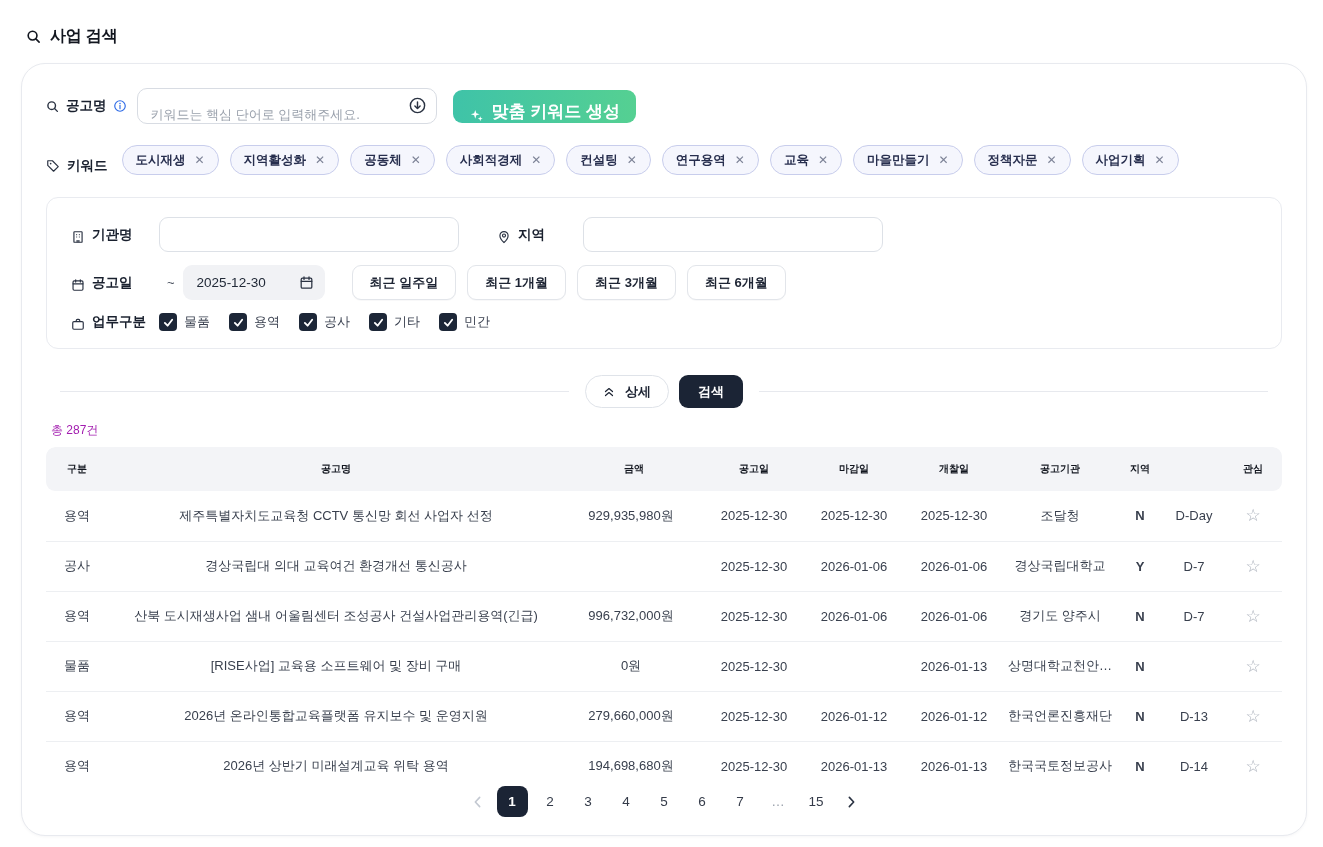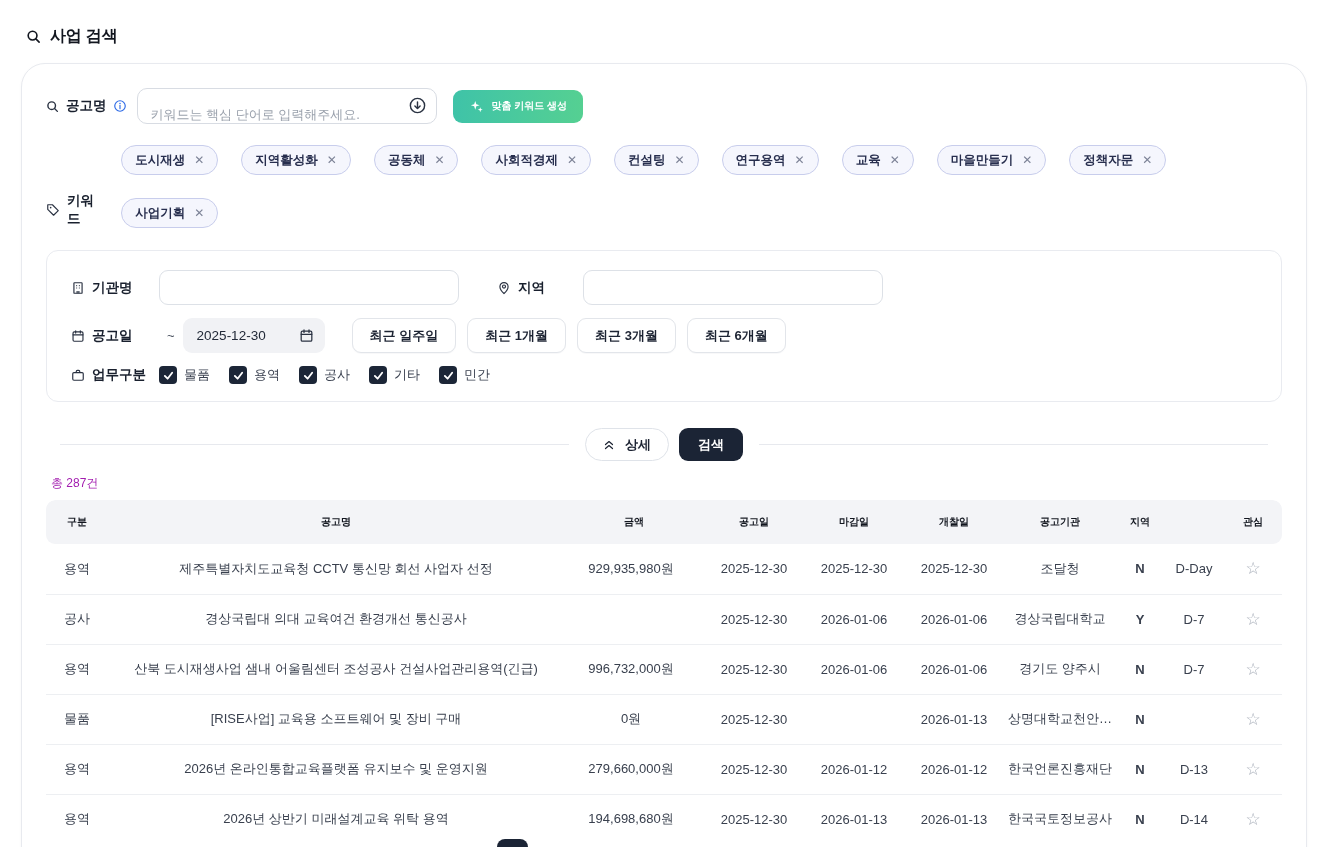"맞춤 키워드 생성" .gen-btn { align-items: center -> flex-end; font-size: 10px -> 17px; padding: 16px 16px -> 0 16px }
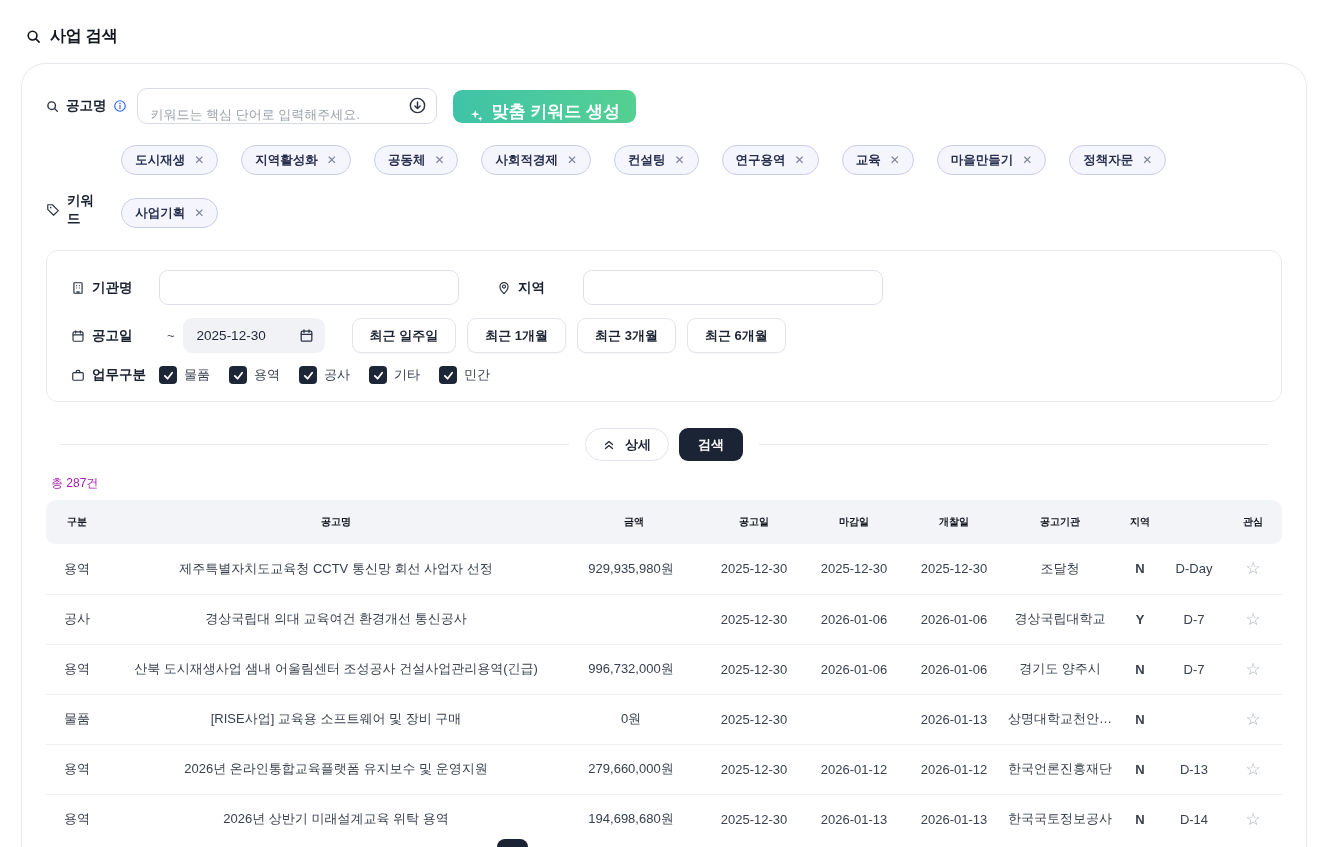"도시재생" .tags { gap: 23px -> 11px }
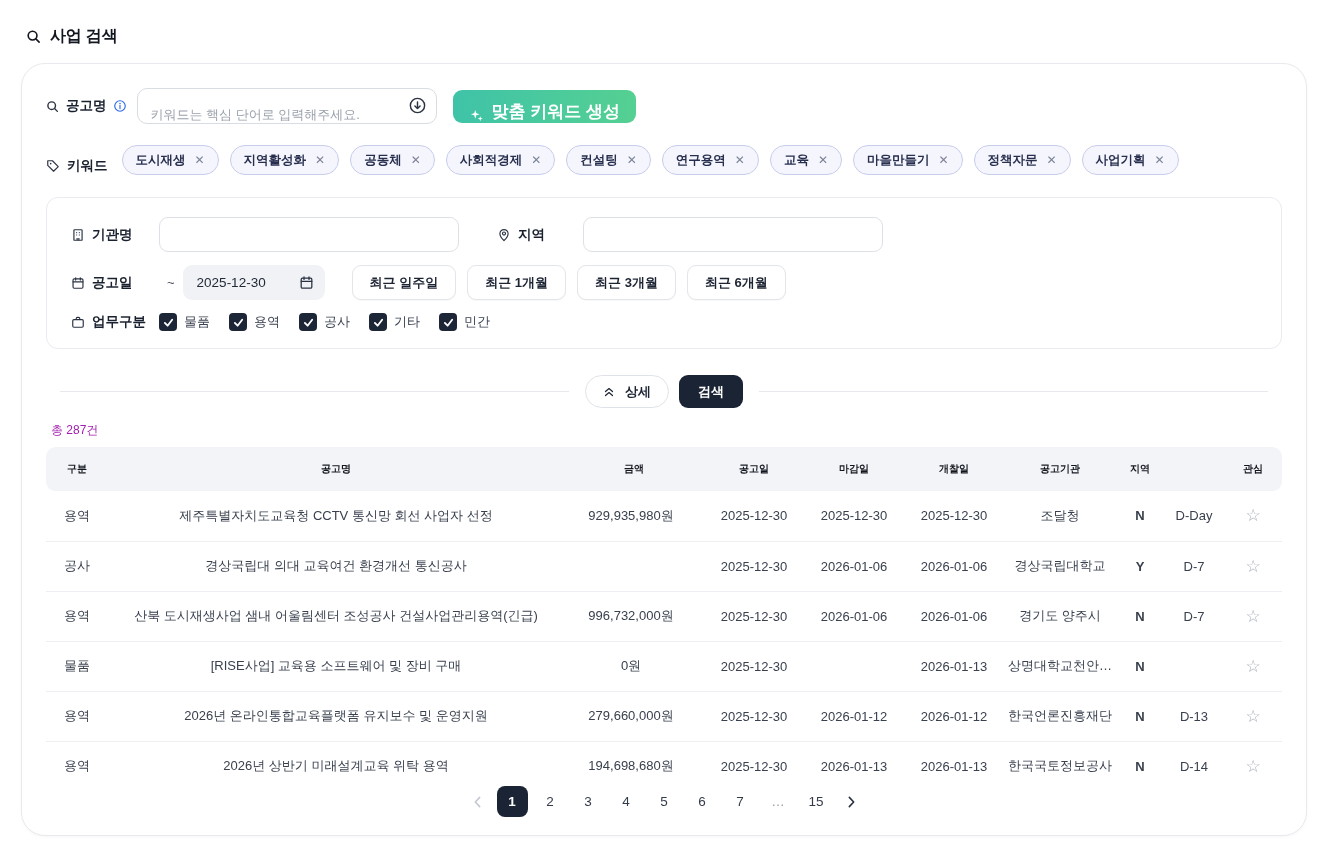"기관명" .panel .flabel { align-items: none -> flex-end }
